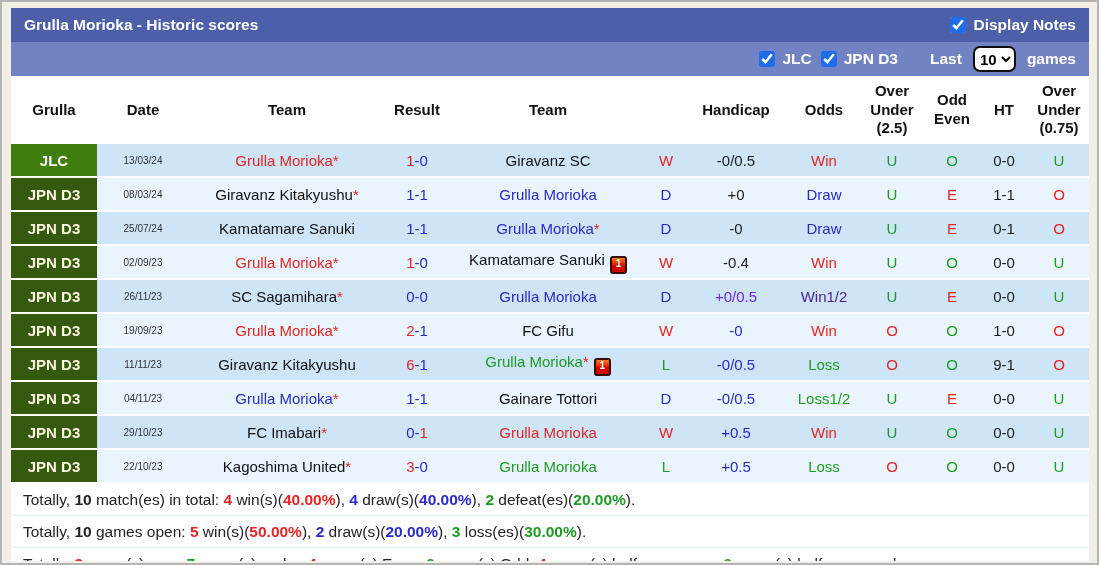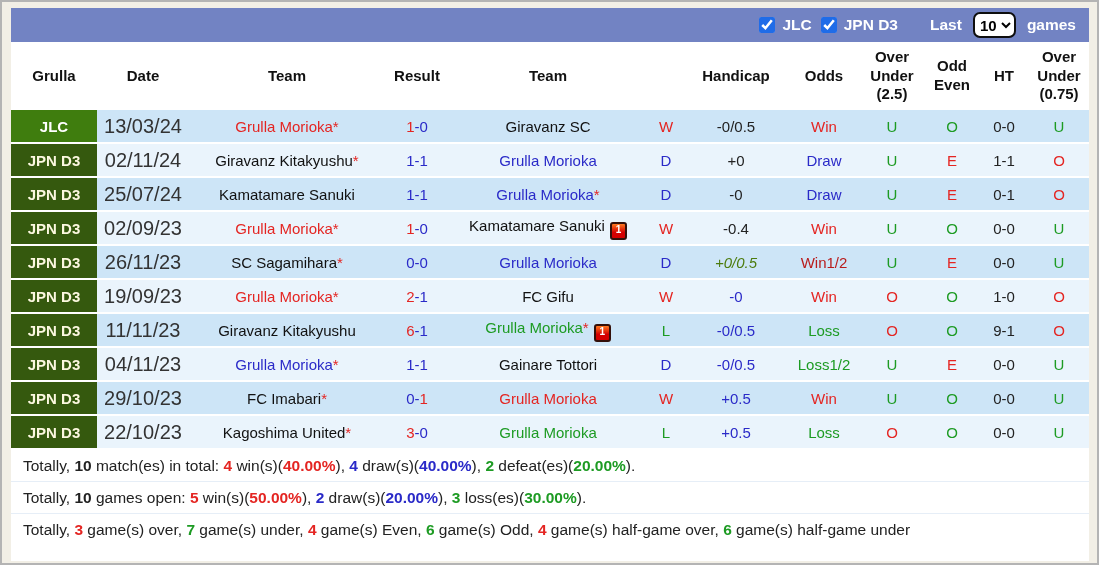"Grulla Morioka - Historic scores" div.titlebar { html: none -> <div> <span>Grulla Morioka - Historic scores</span> <span> <input> <span>Display Notes</span> </span> </div> }
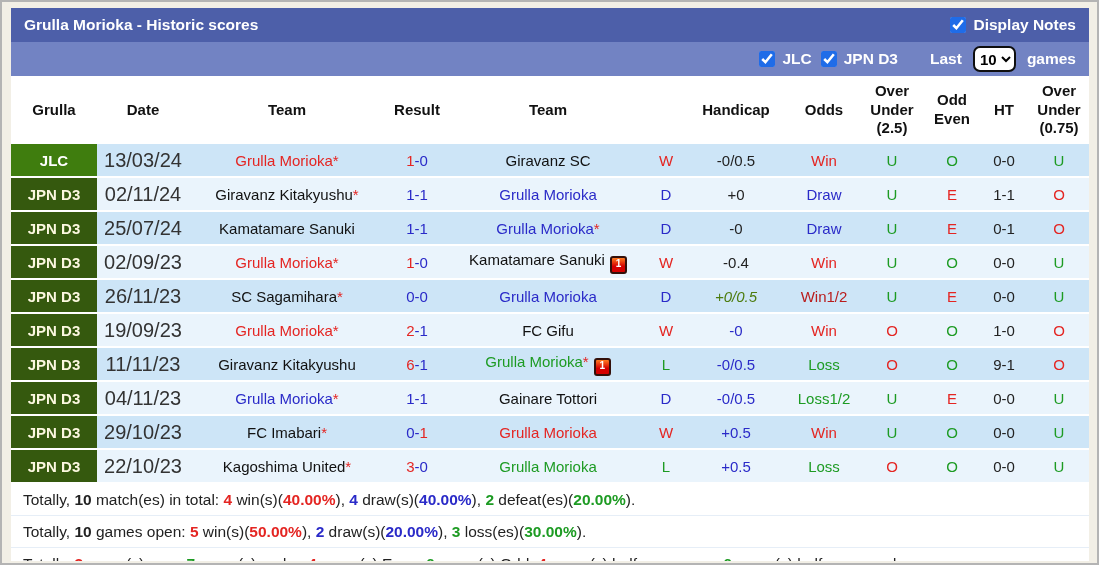"13/03/24" .date-cell { font-size: 20px -> 10px }
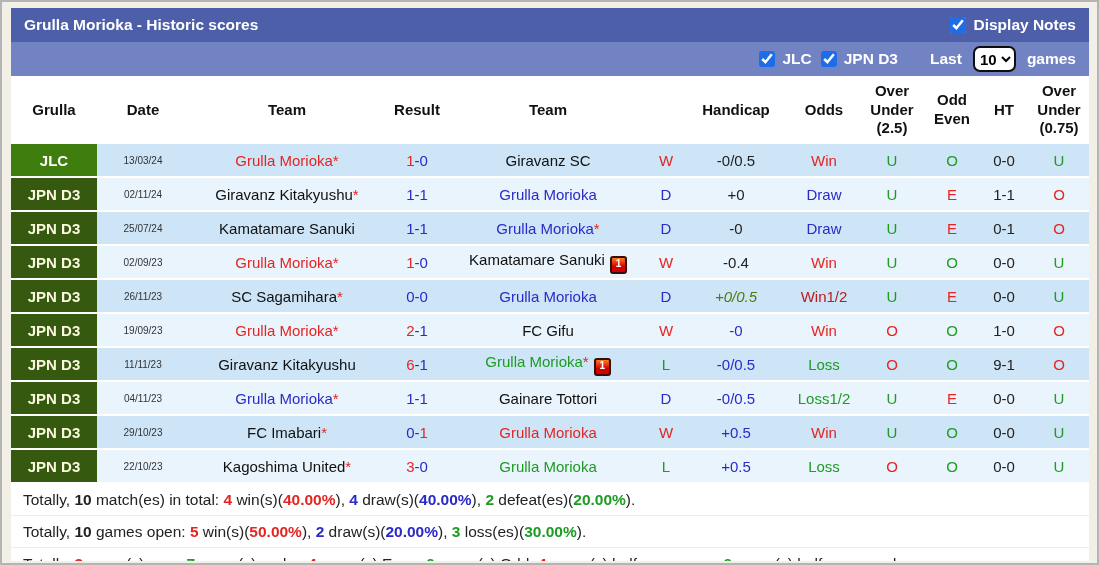"02/11/24" td.date-cell { text: 02/11/24 -> 08/03/24 }
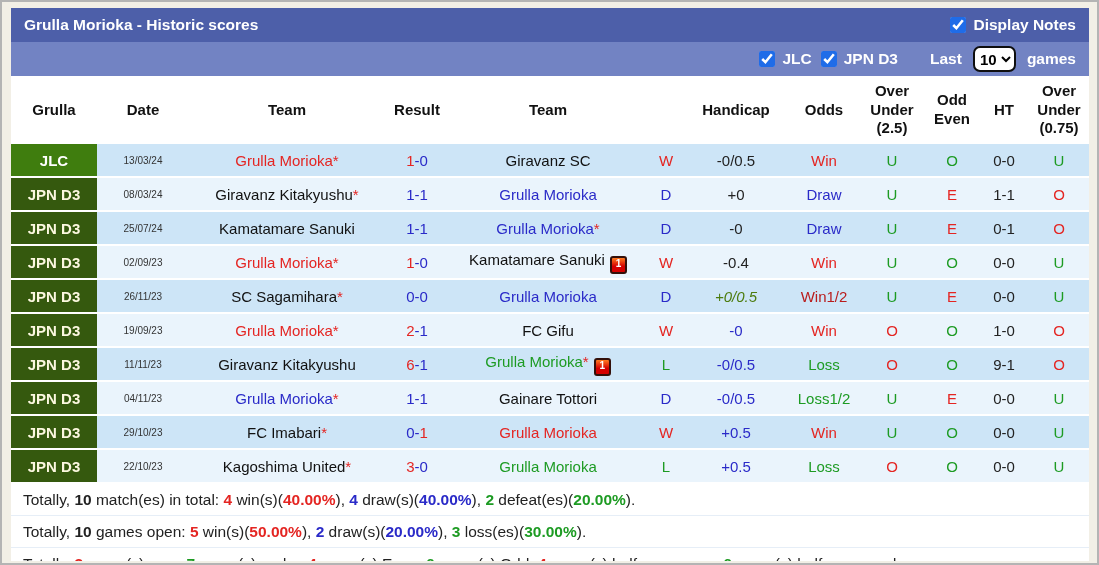"+0/0.5" td { color: #4d7c0f -> #6d28d9; font-style: italic -> none }
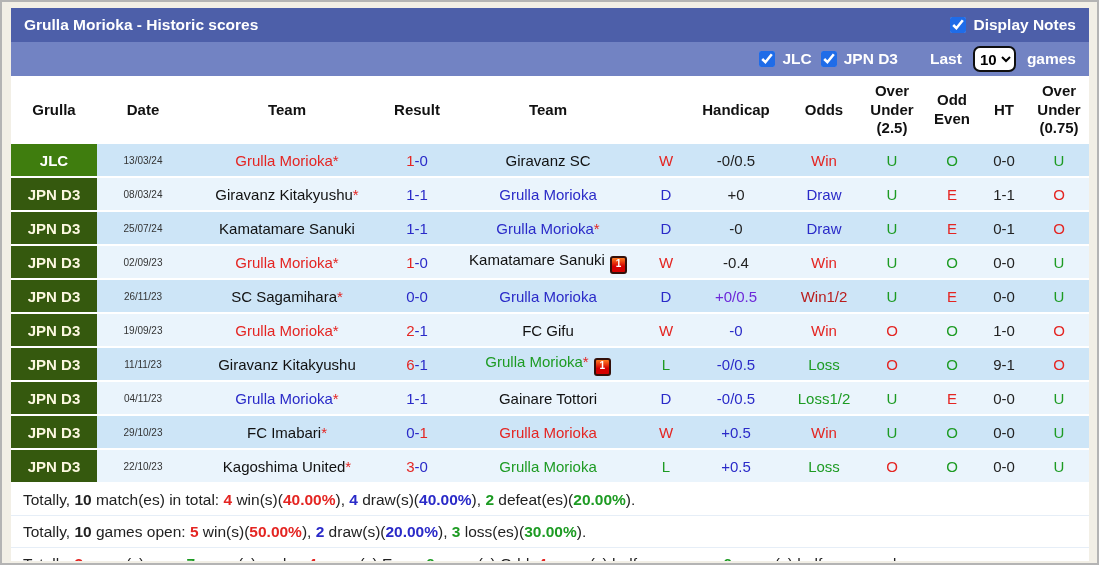"Win1/2" td { color: #b91c1c -> #4c1d95 }
